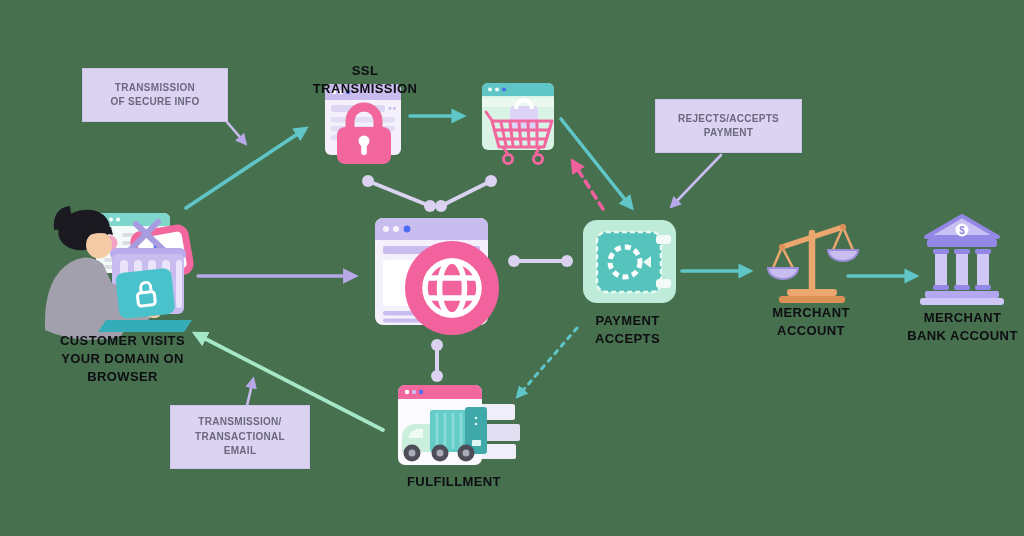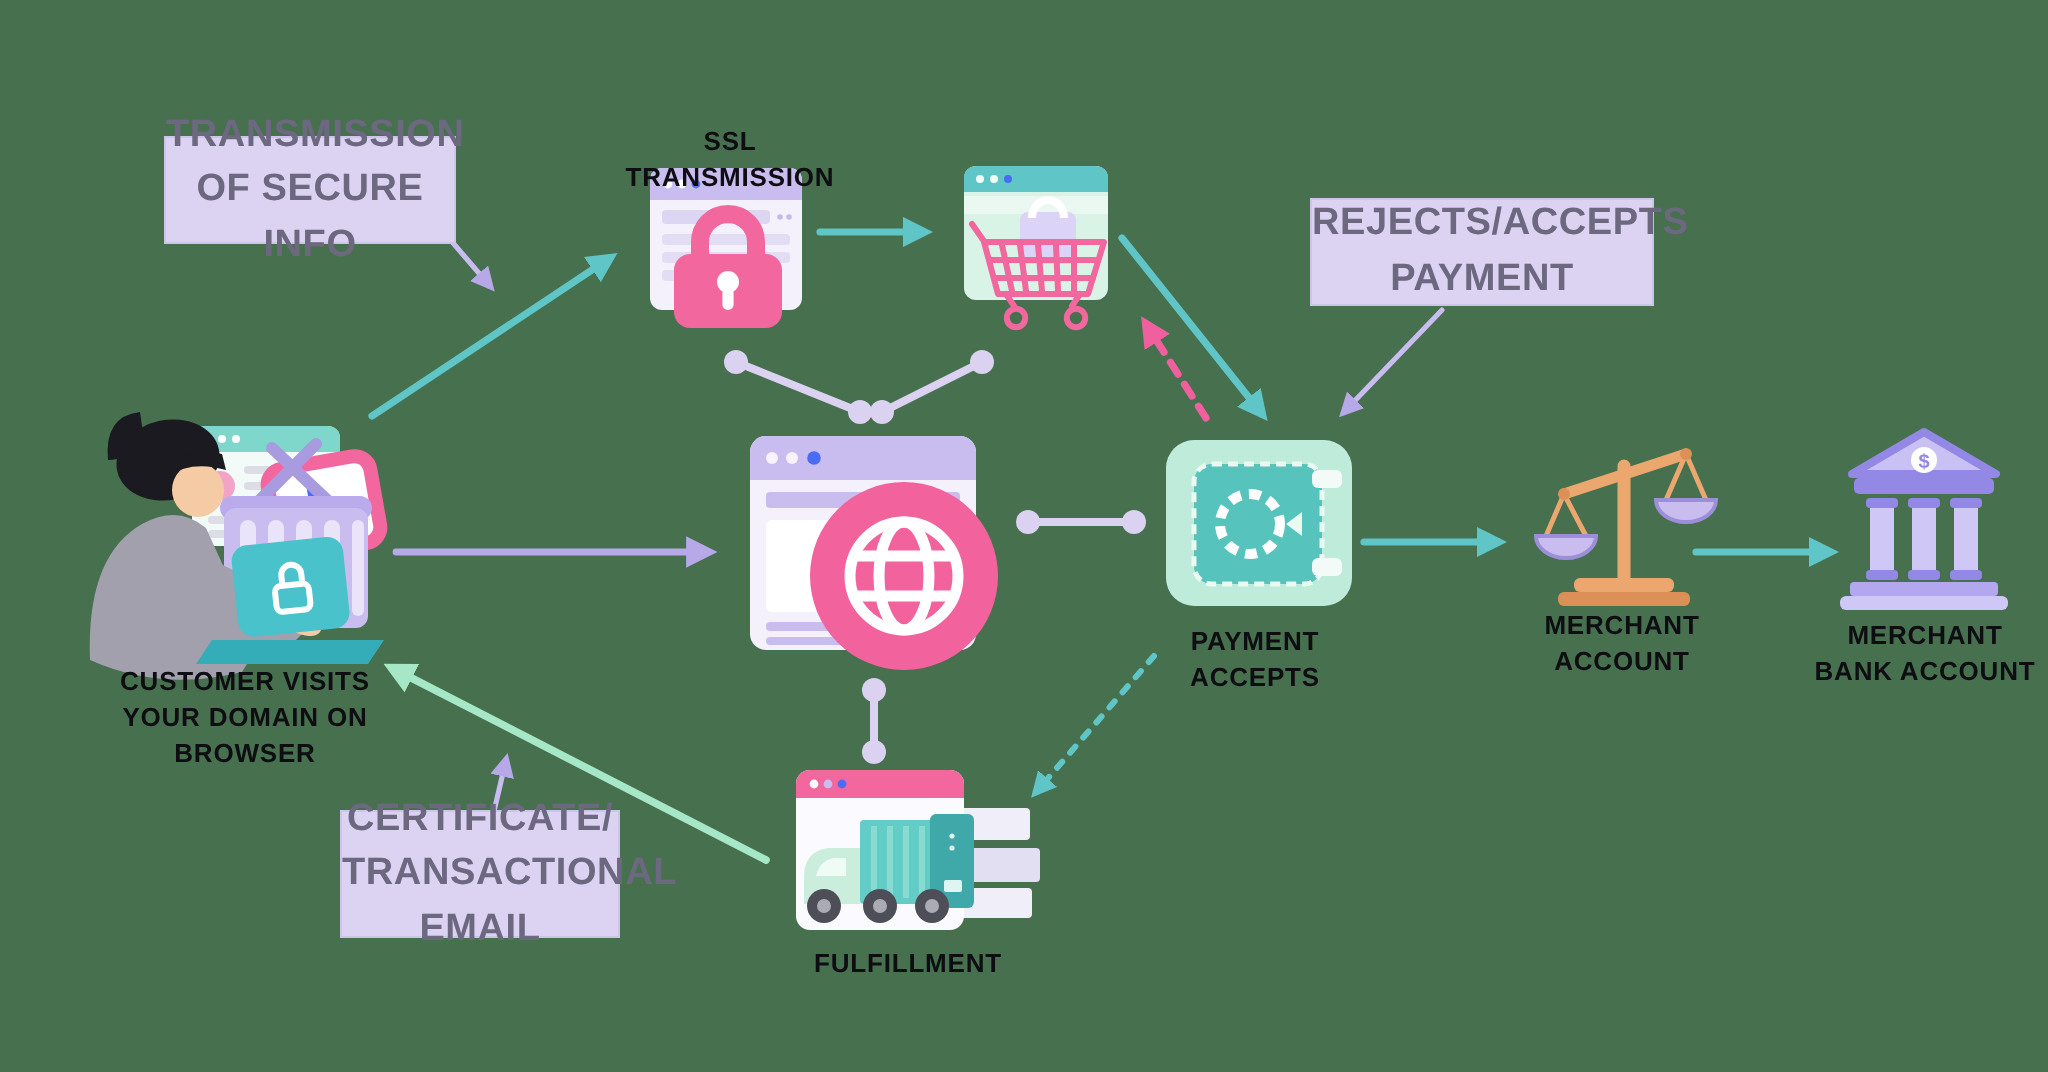"TRANSMISSION" .note-box { font-size: 19px -> 10px }
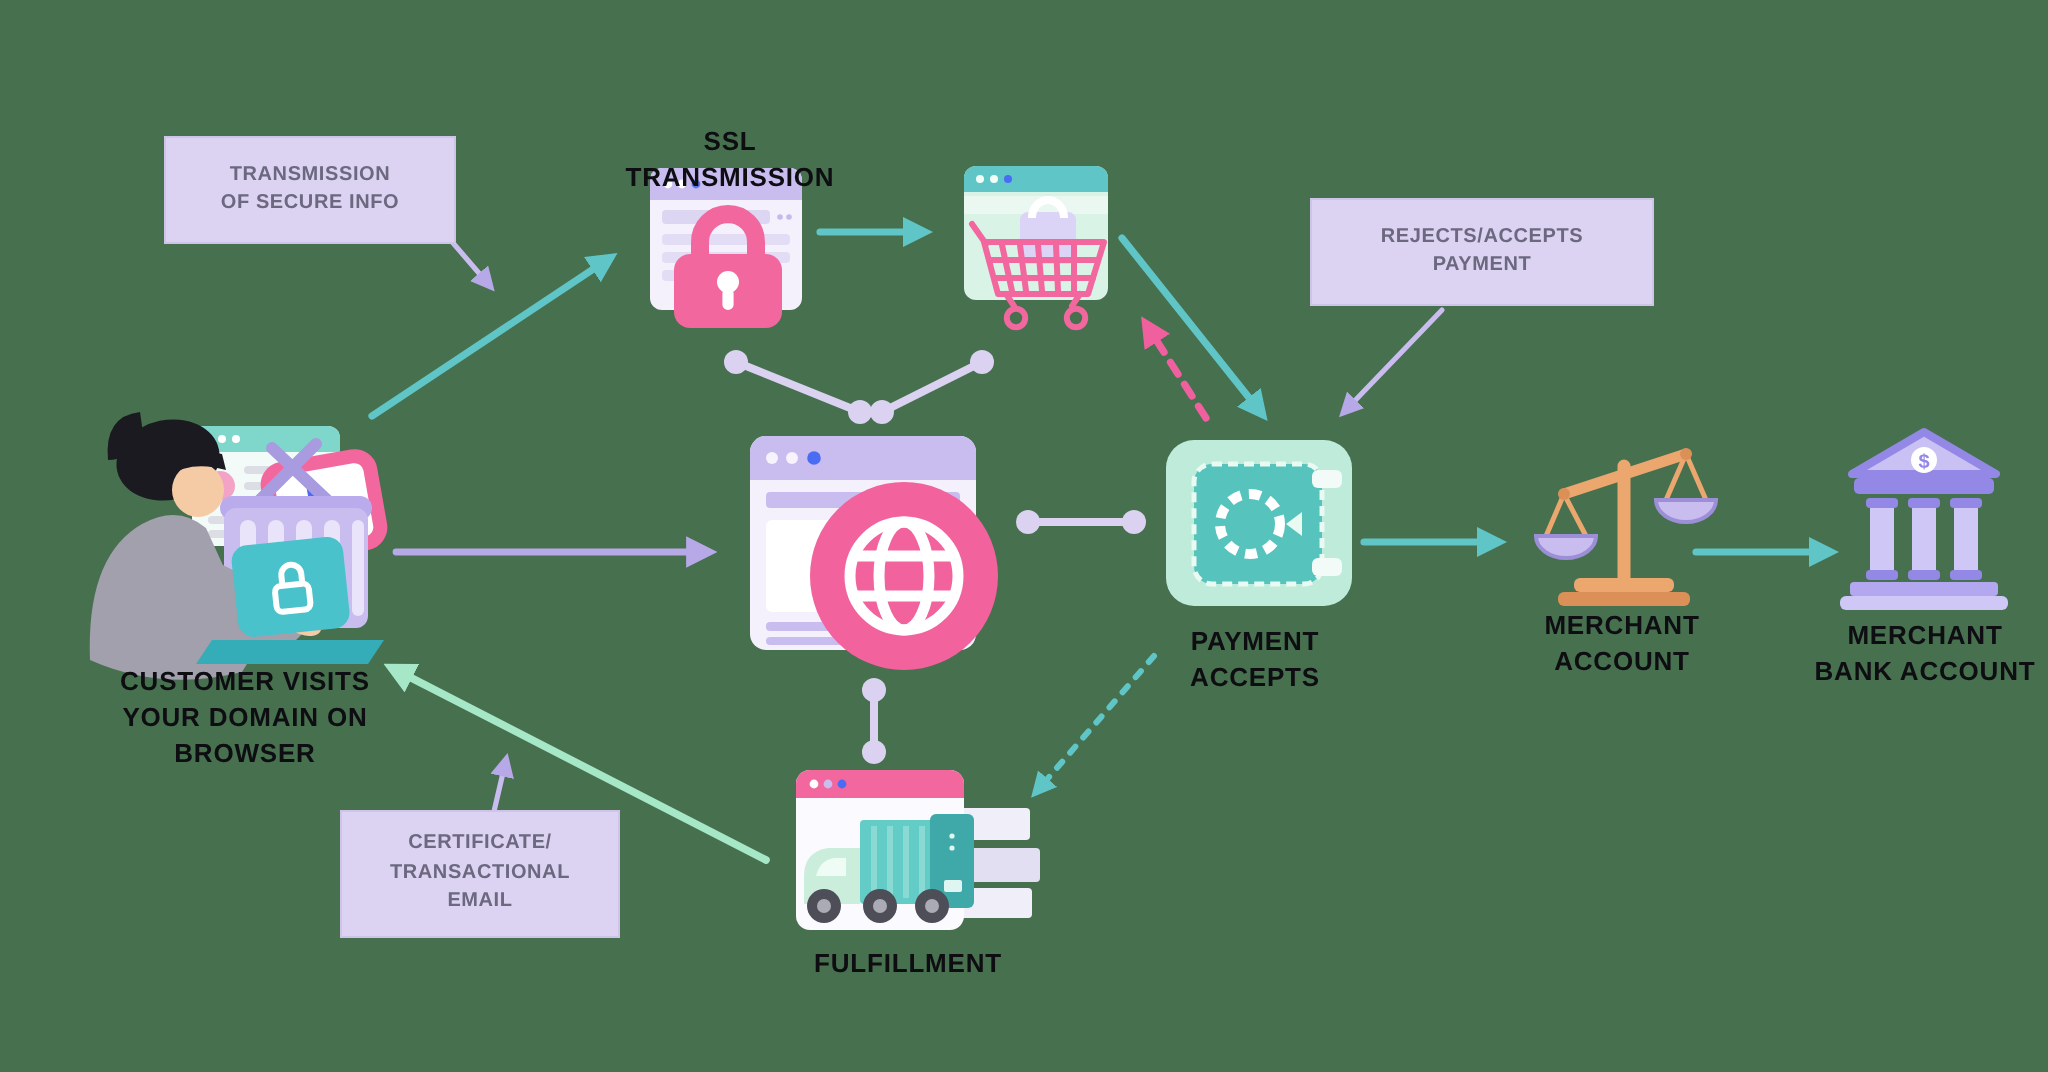"REJECTS/ACCEPTS" div.note-box { width: 172px -> 147px }
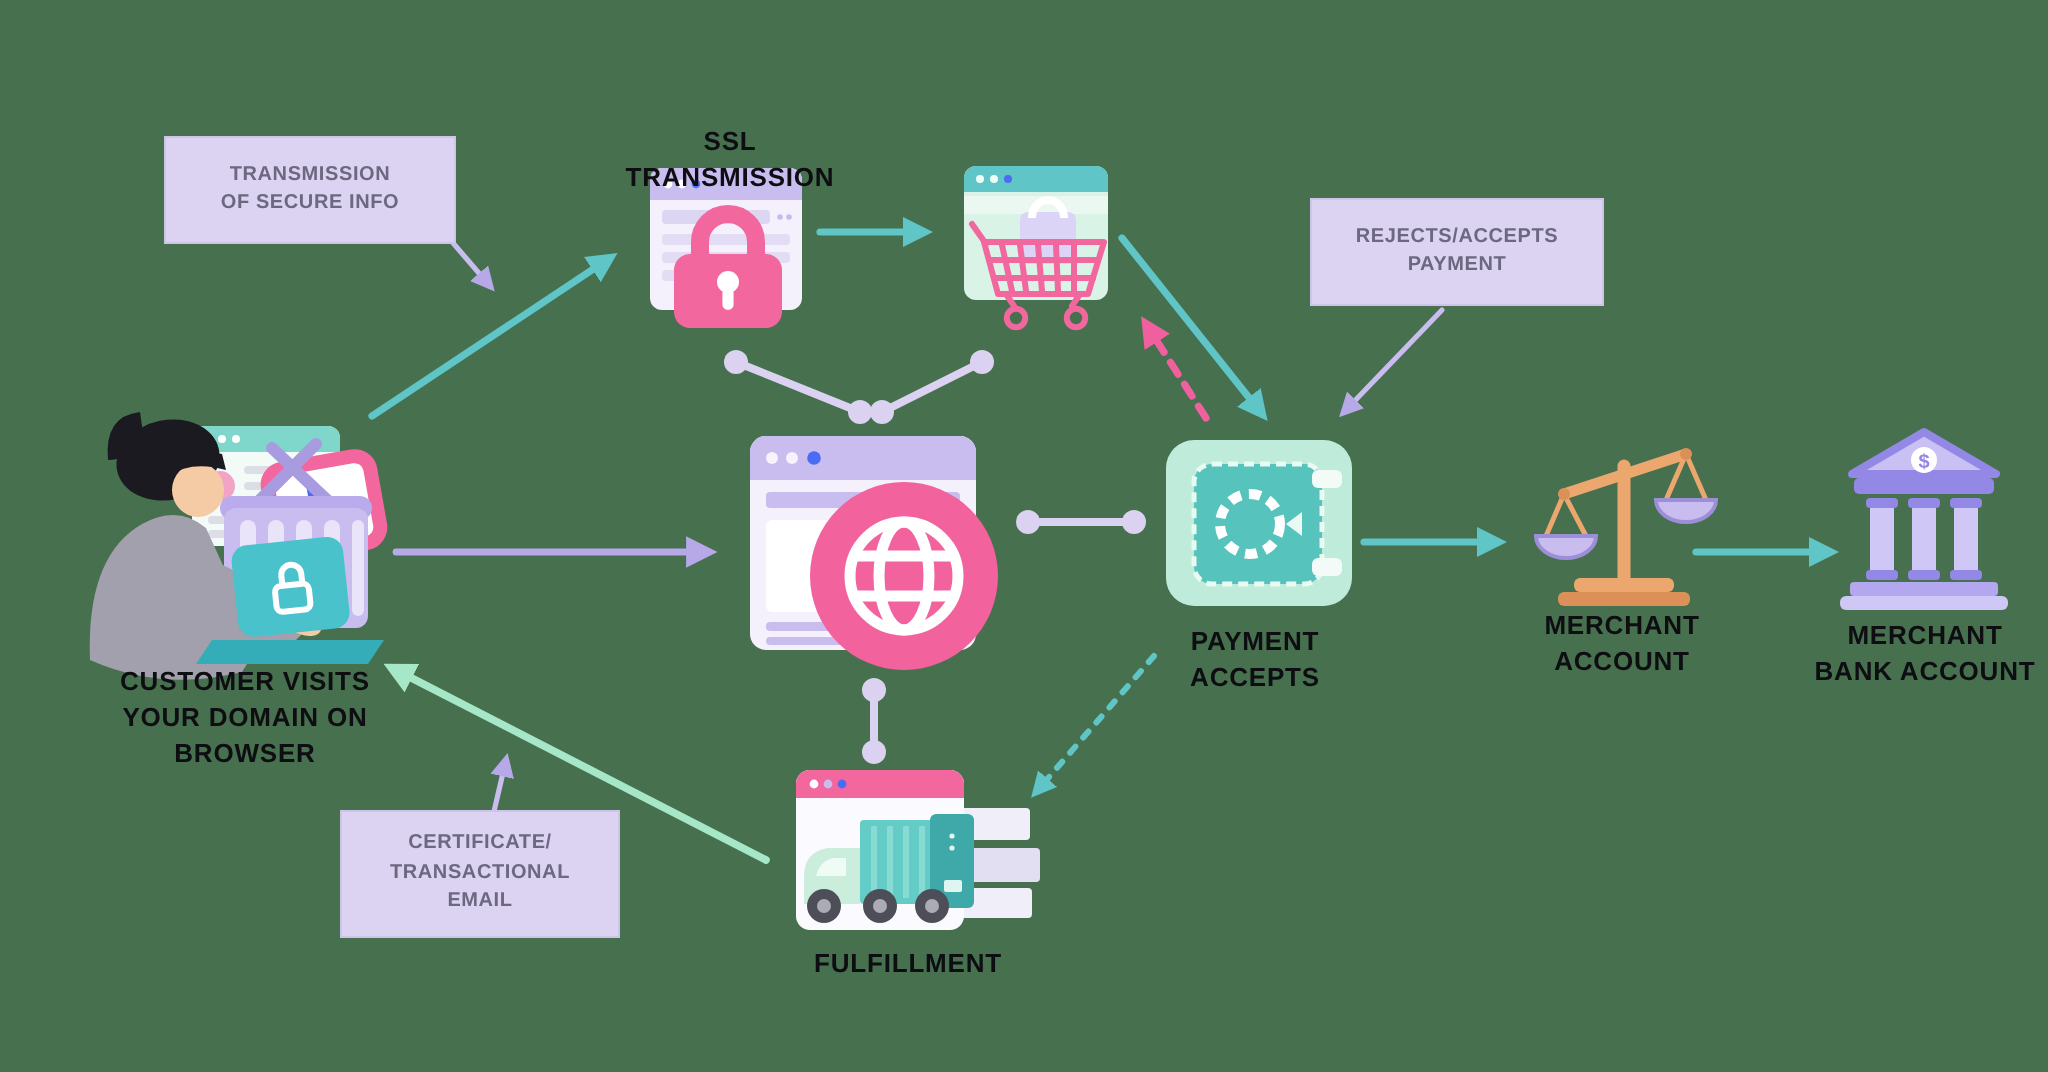"CERTIFICATE/" span { text: CERTIFICATE/ -> TRANSMISSION/ }
